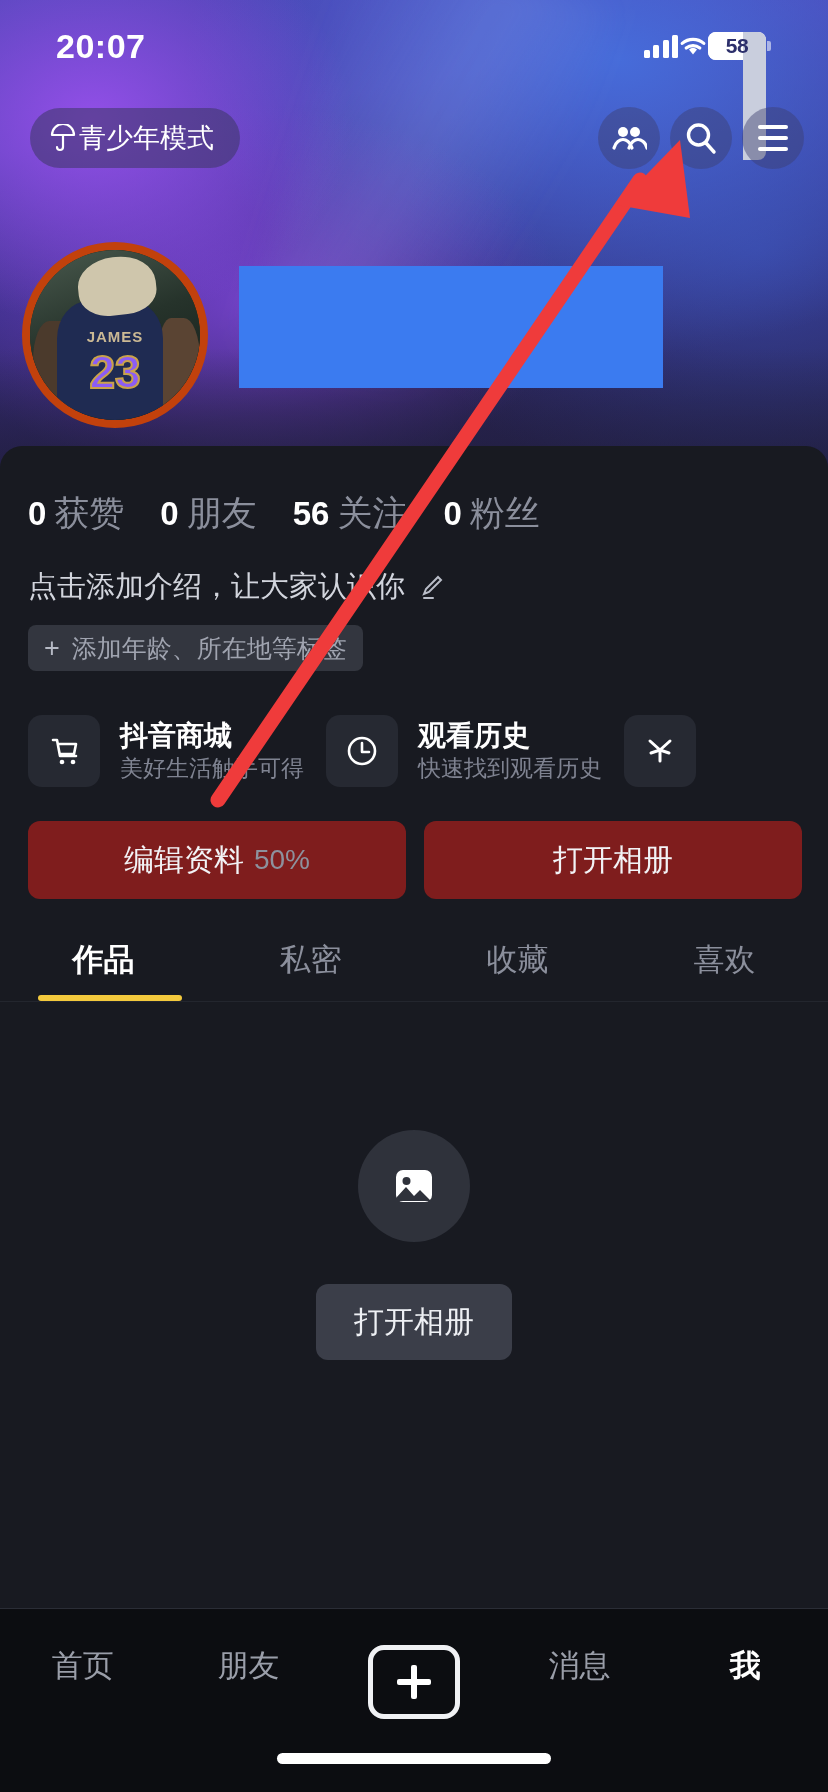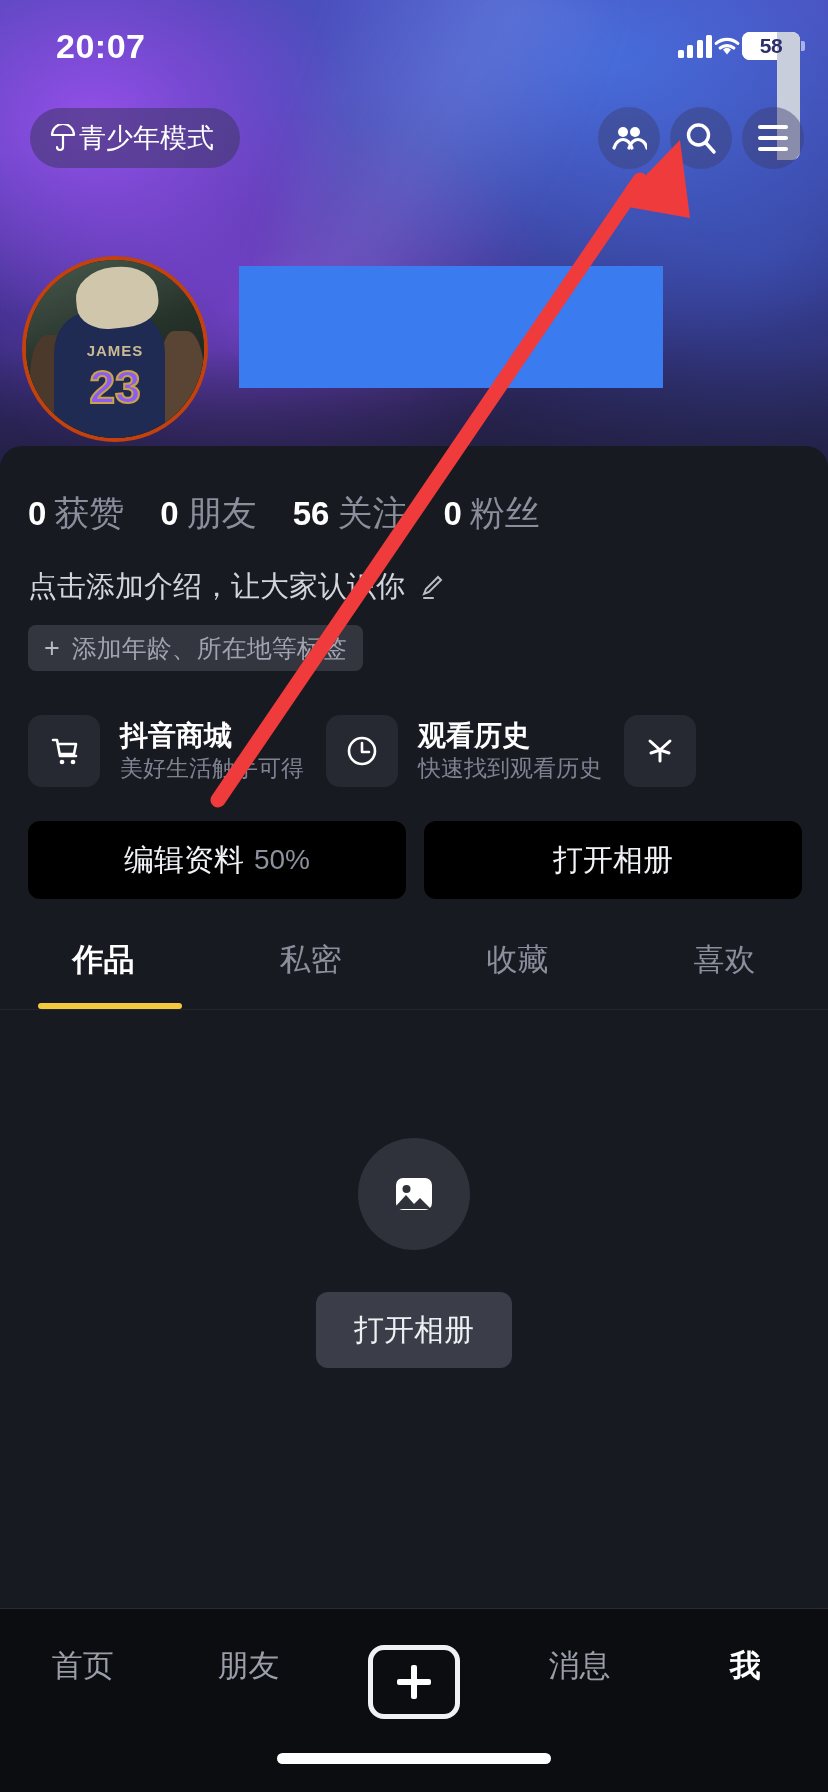"20:07" .statusbar { padding: 0 28px 0 56px -> 0 62px 0 56px }
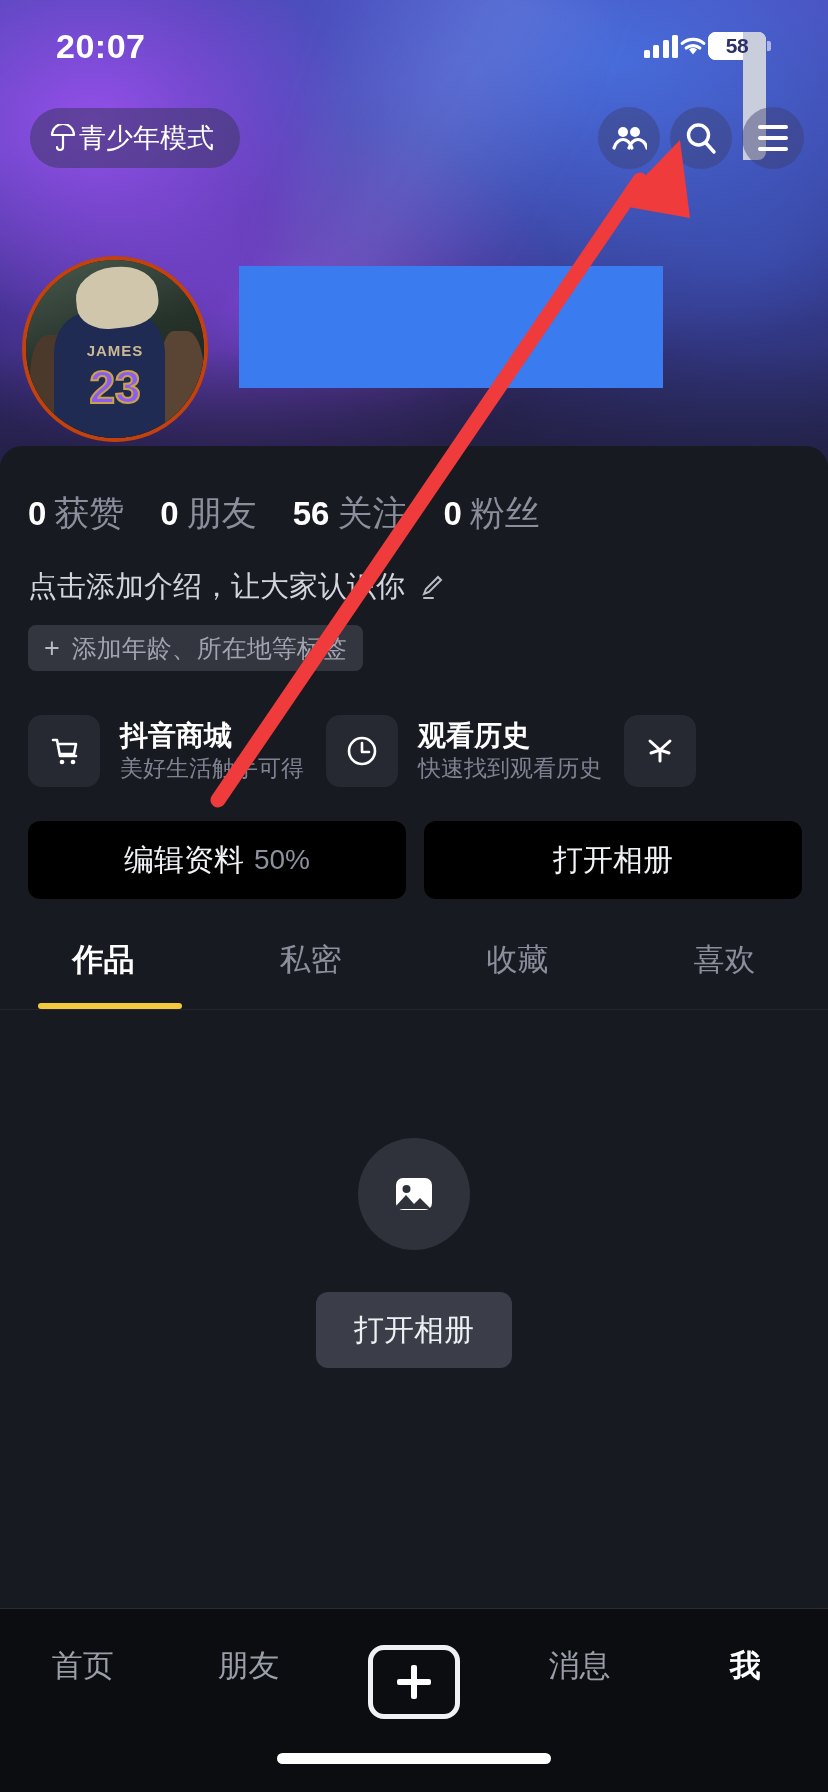"JAMES" .avatar { border: 4px solid #c2410c -> 8px solid #c2410c; top: 256px -> 242px }
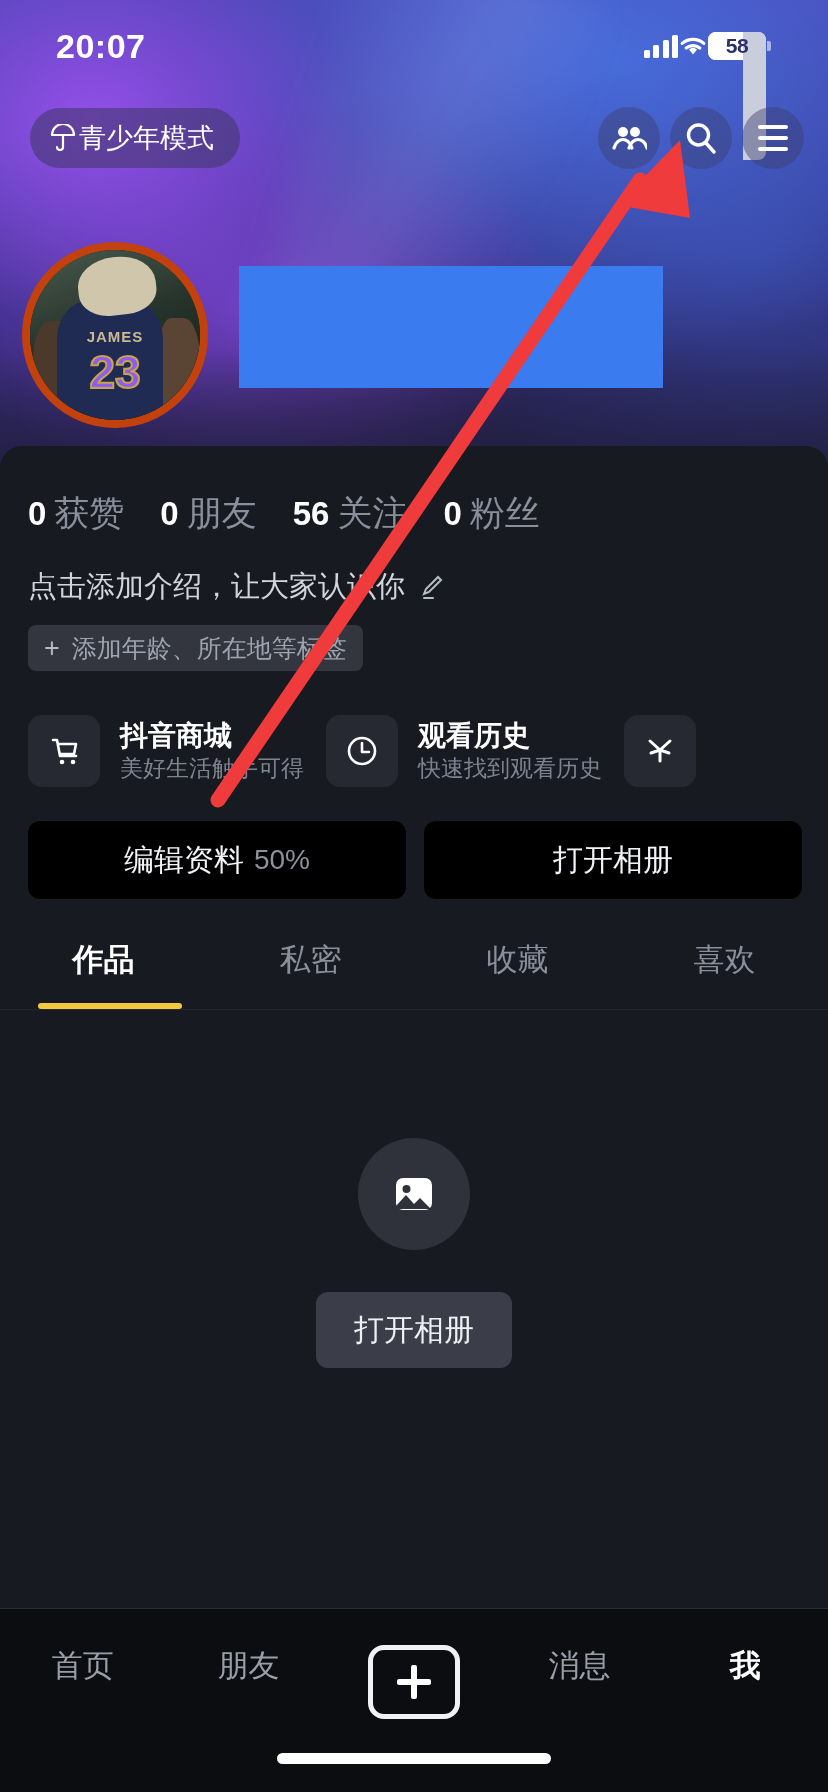"编辑资料" .act-btn { background: #000000 -> #7f1d1d }
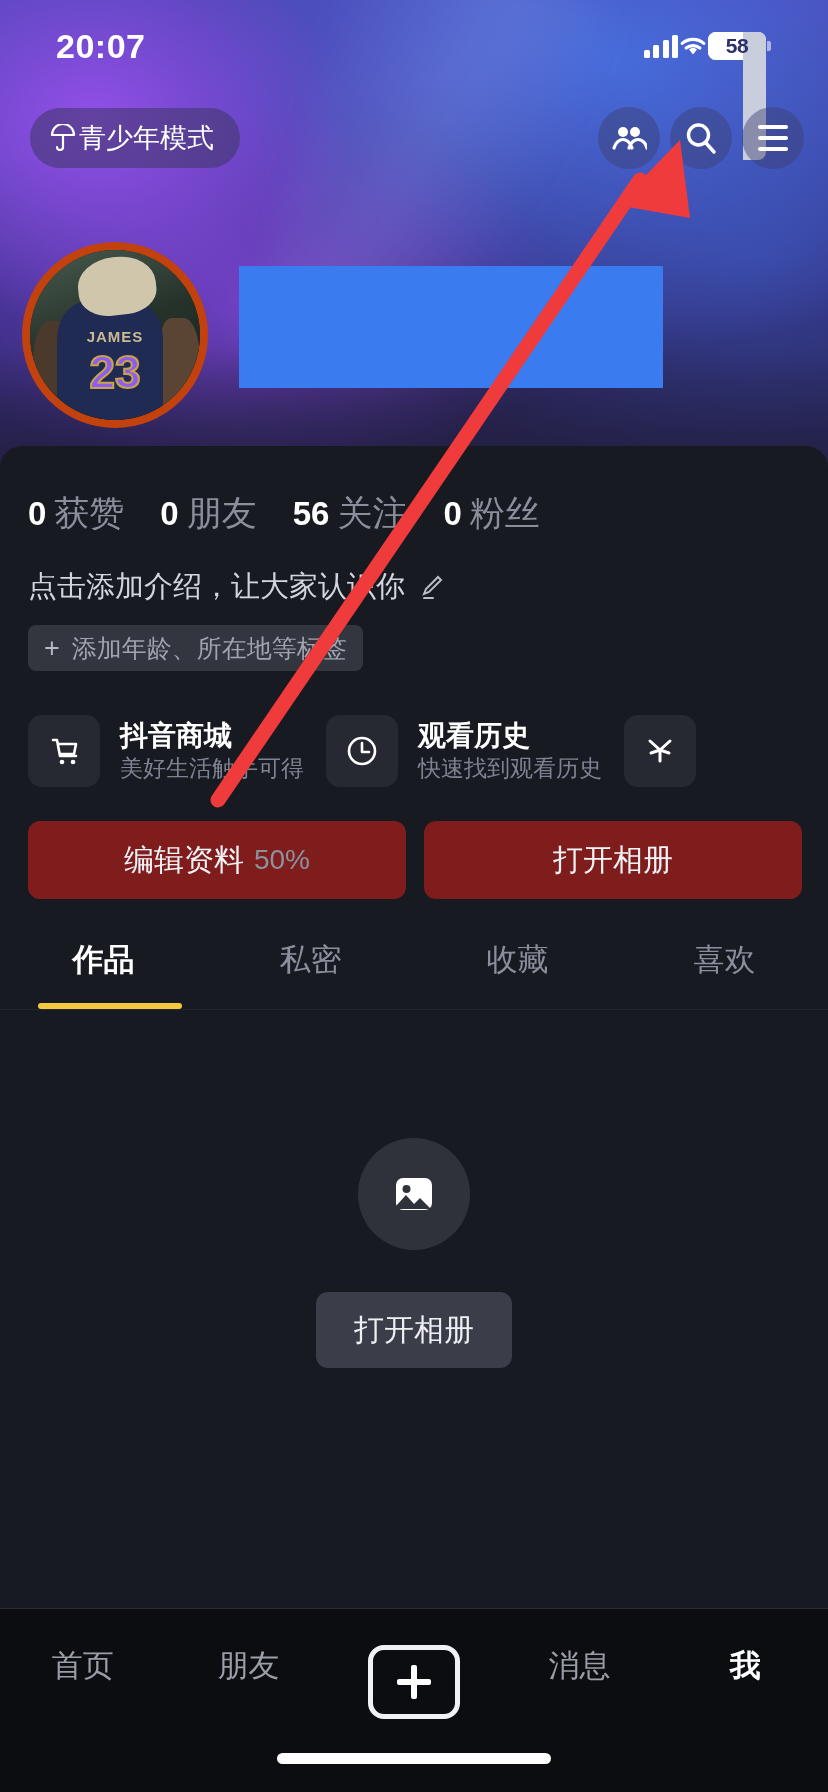"作品" .tab { padding-bottom: 28px -> 20px }
